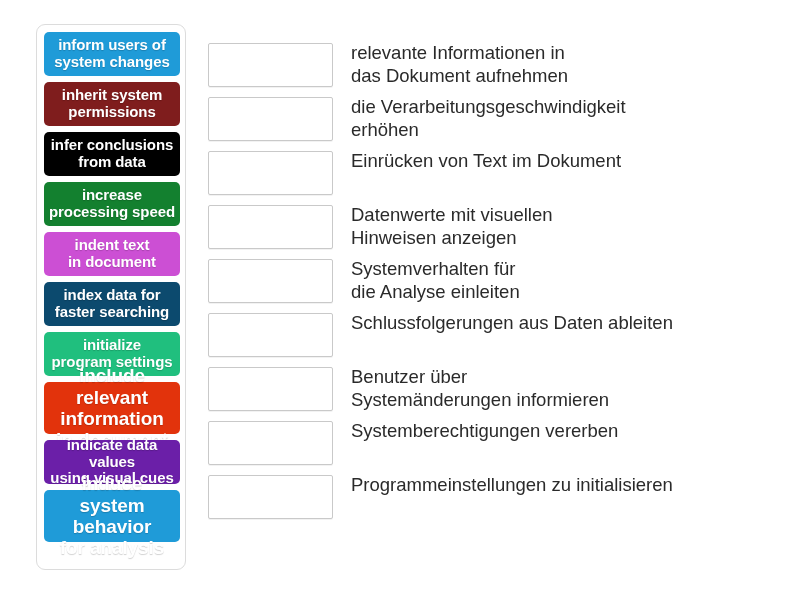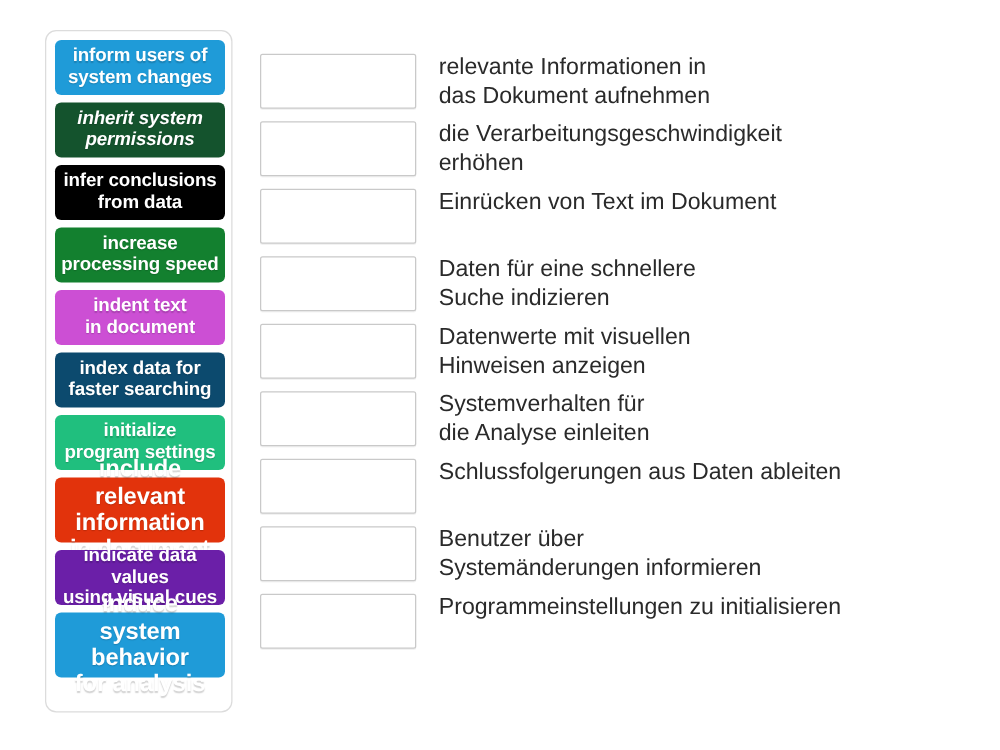"inherit system" div.tile { background: #14532d -> #7f1d1d; font-style: italic -> none }
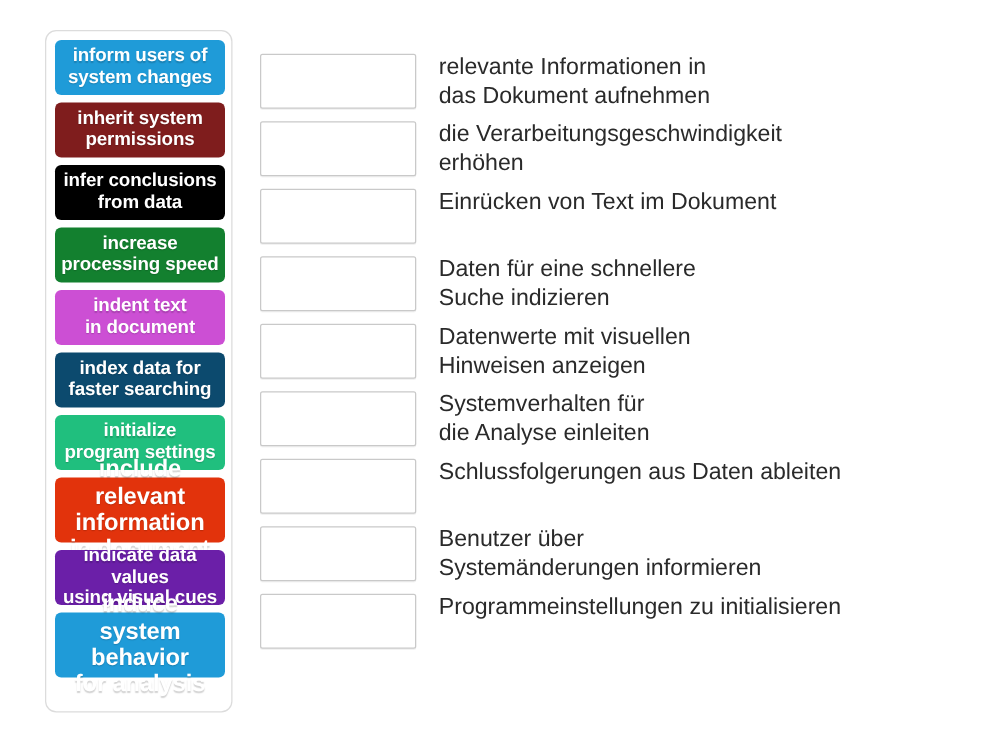"Daten für eine schnellere" div.answer-row { html: <div> <div></div> <div>Daten für eine schnellere Suche indizieren</div> </div> -> none }
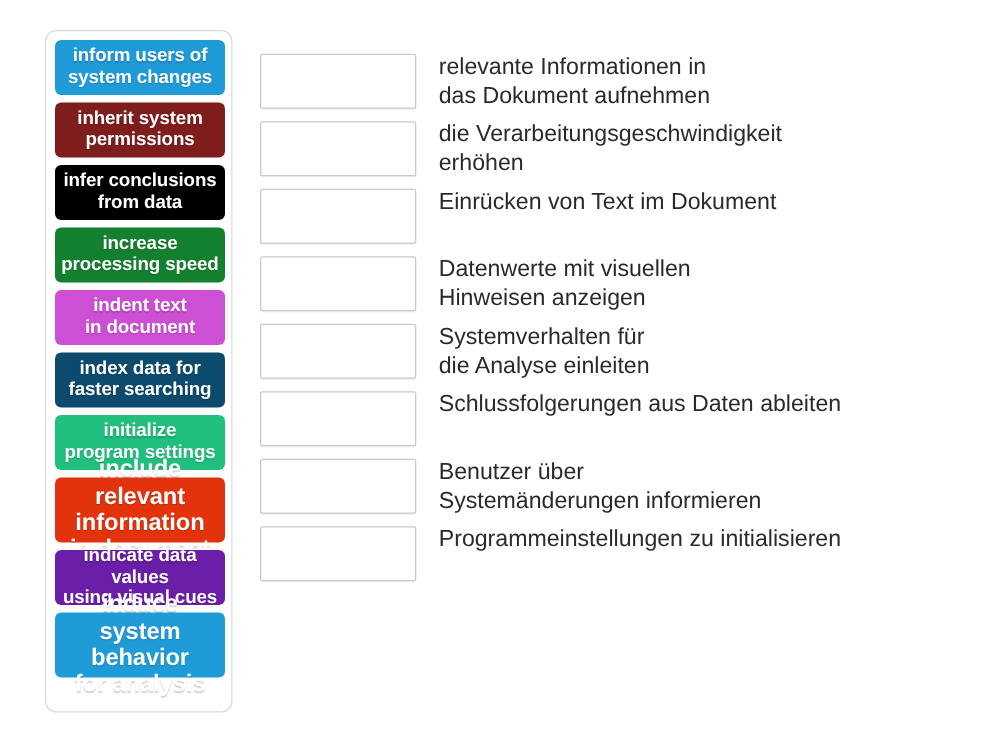"Systemberechtigungen vererben" div.answer-row { html: none -> <div> <div></div> <div>Systemberechtigungen vererben</div> </div> }
